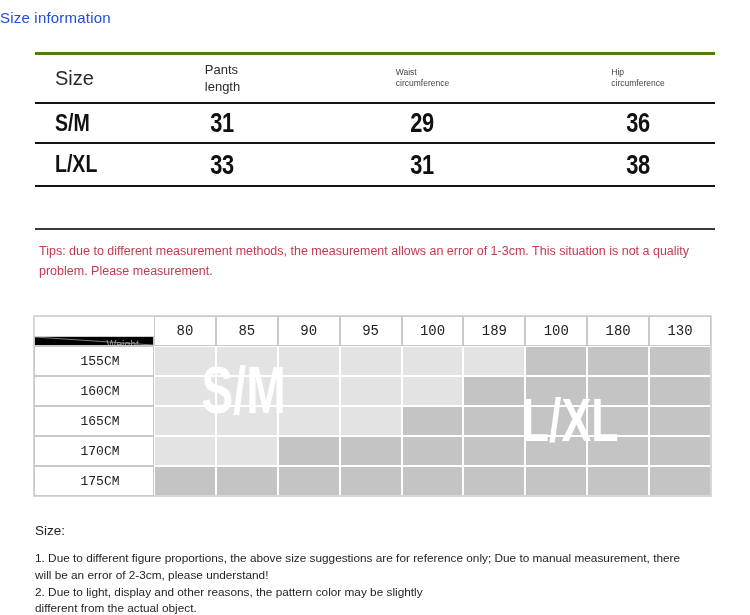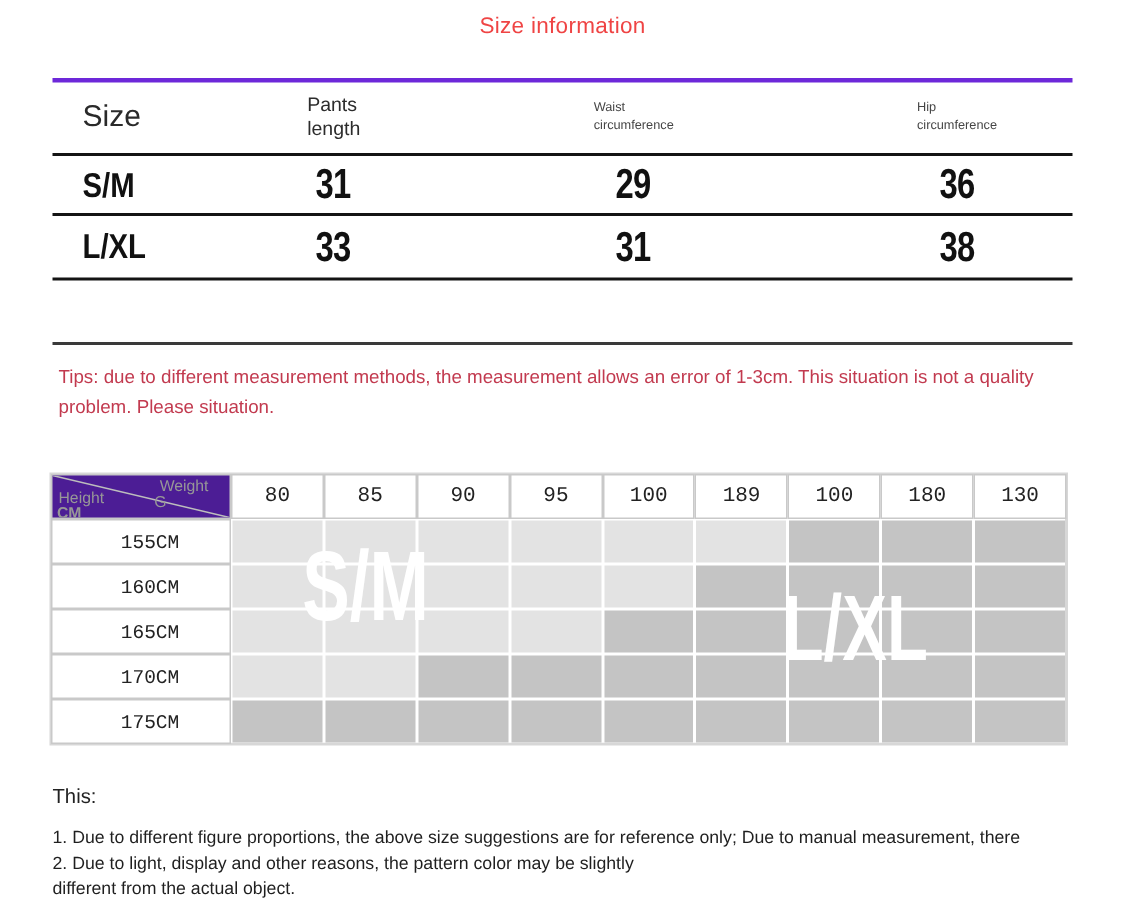"Size information" .page-title { color: #ef4444 -> #1d4ed8; text-align: center -> none }
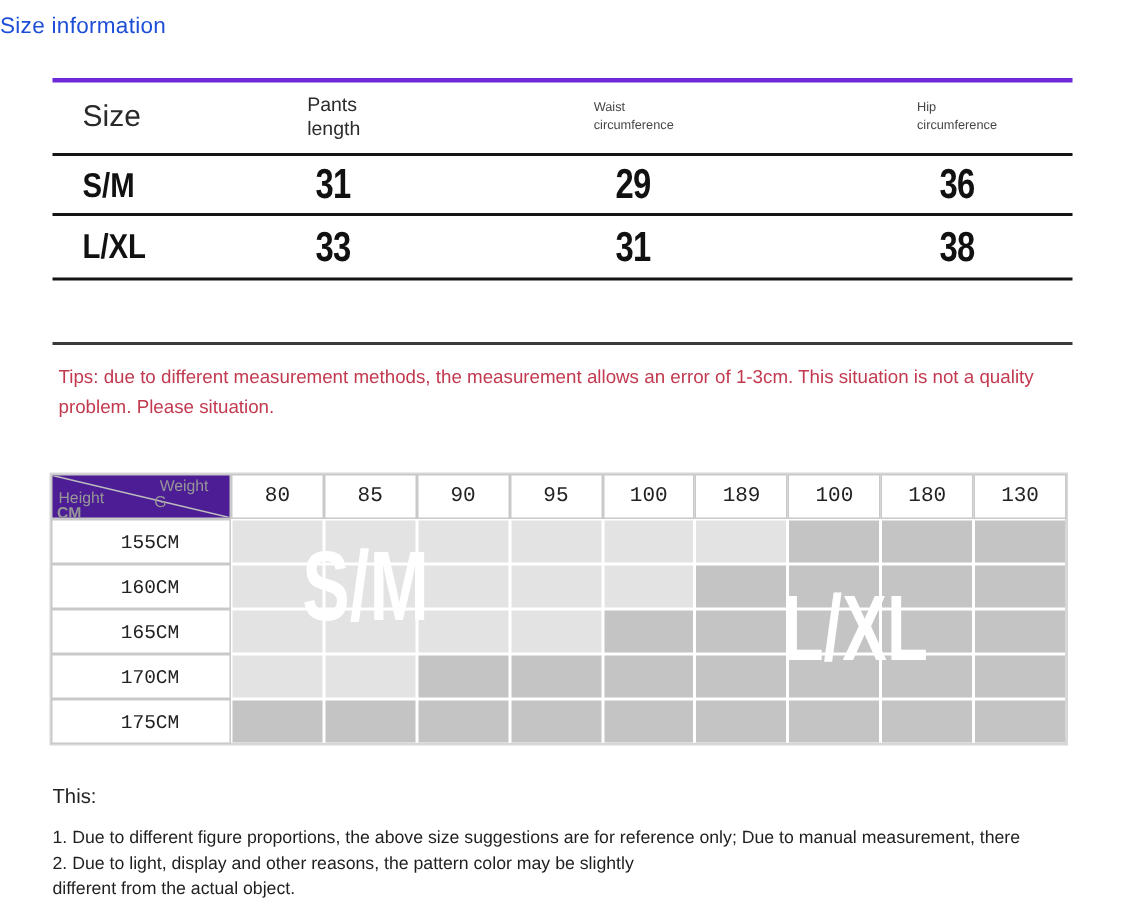"Size" .size-table { border-top: 3px solid #6d28d9 -> 3px solid #4d7c0f }
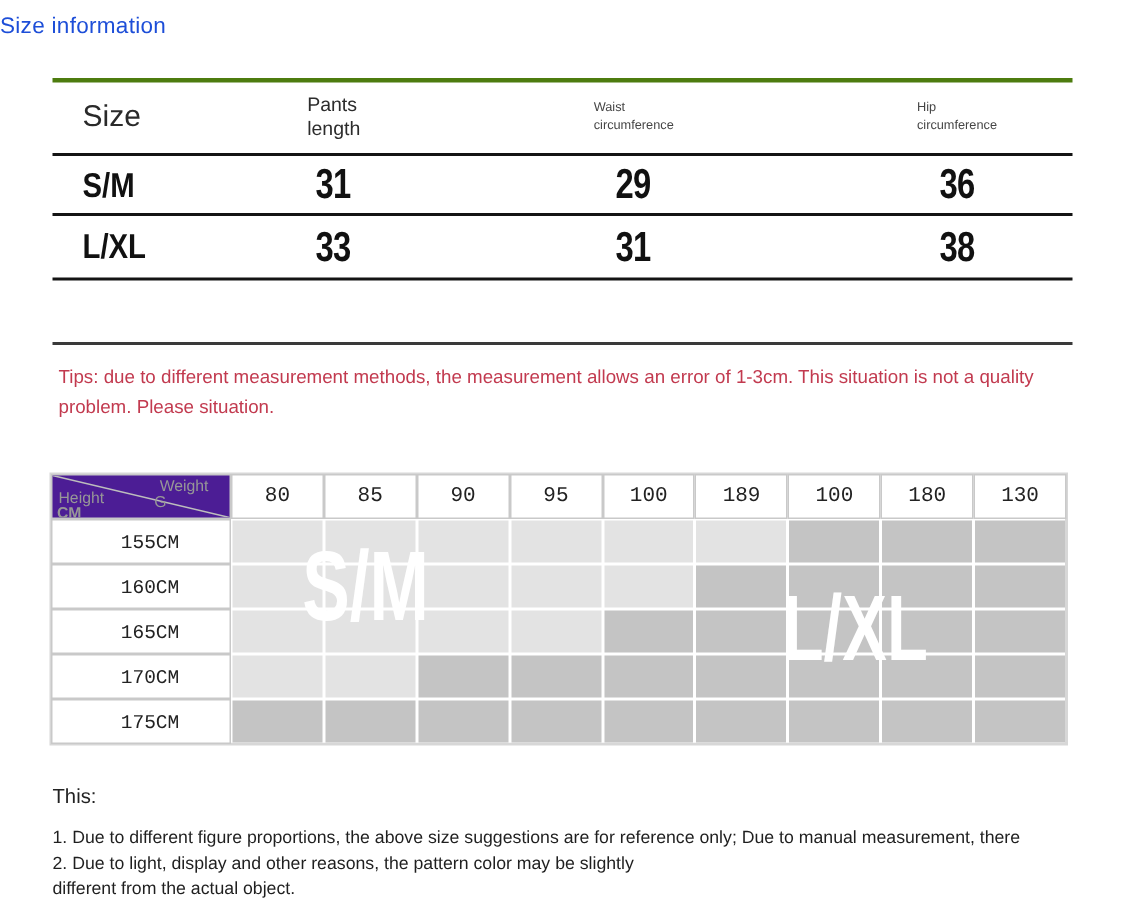"problem. Please situation." div { text: situation -> measurement }
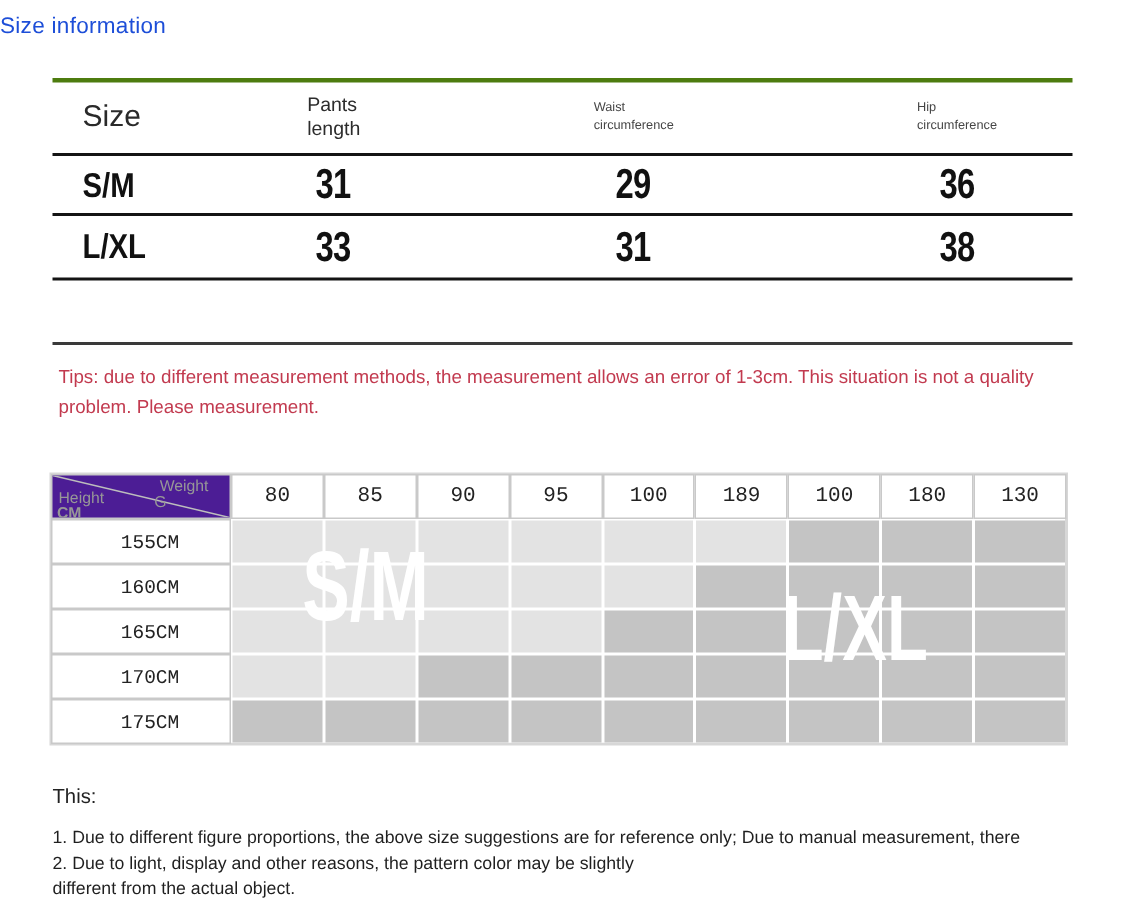"Weight" .corner { background: #4c1d95 -> #000000; margin-top: none -> 20px }
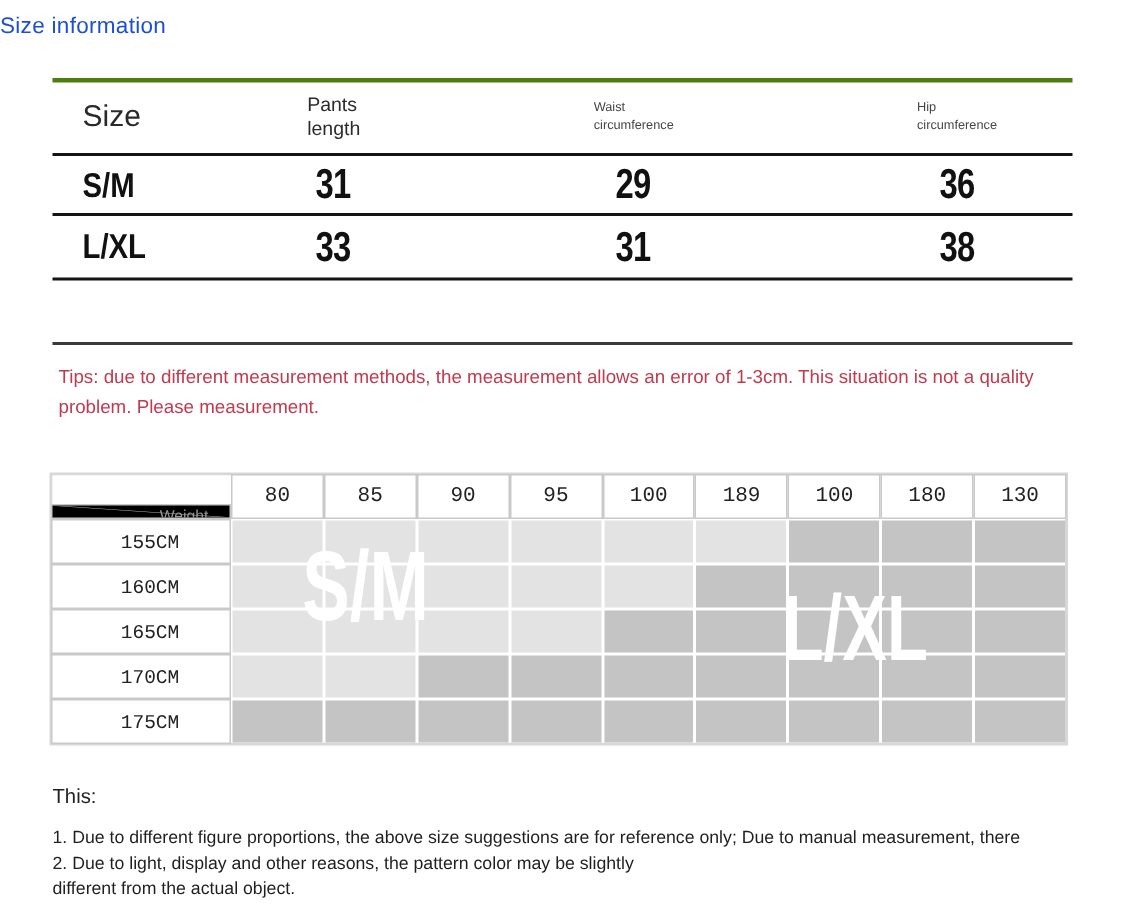"This:" div.tips-head { text: This -> Size }
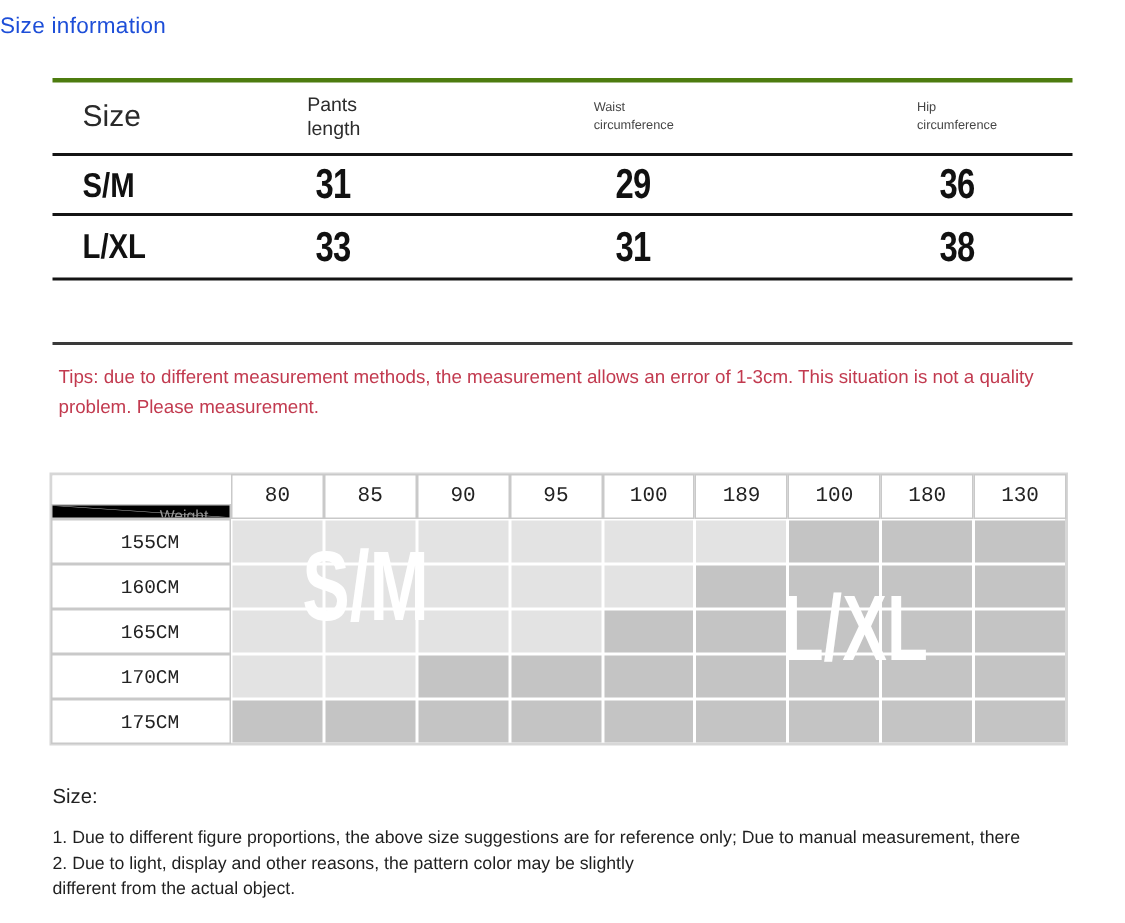"will be an error of" div { html: none -> <div>will be an error of 2-3cm, please understand!</div> }
